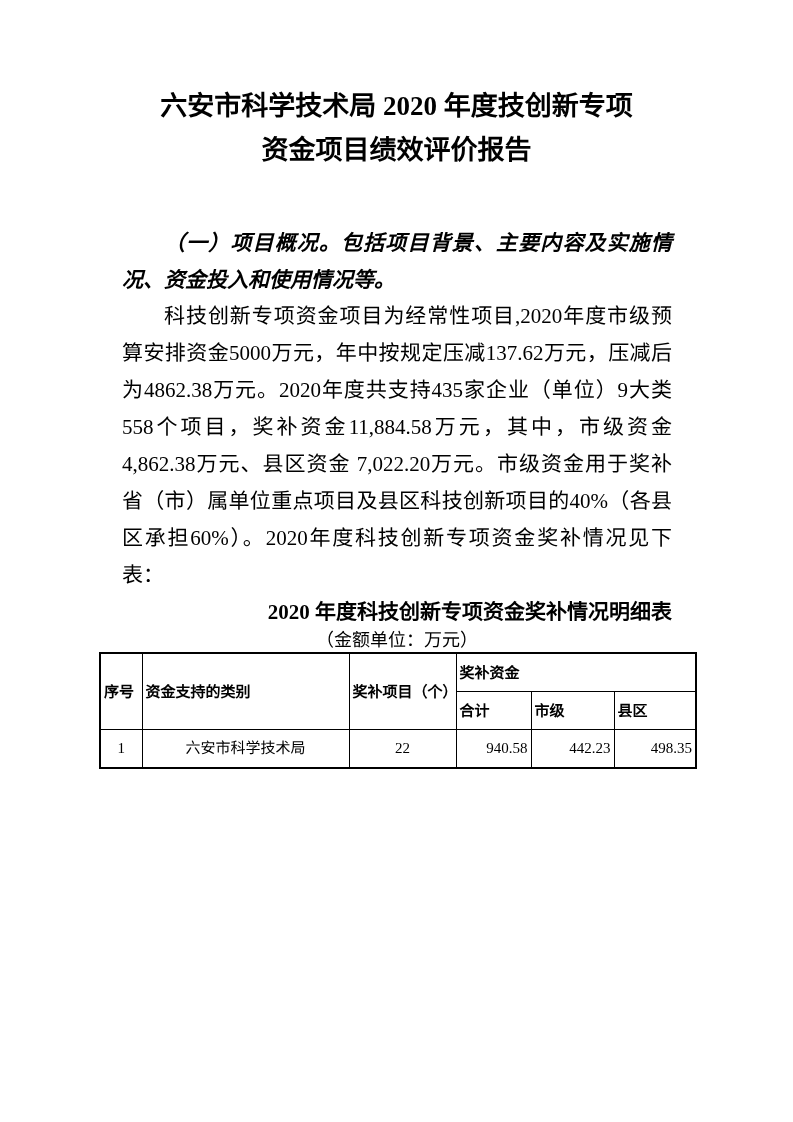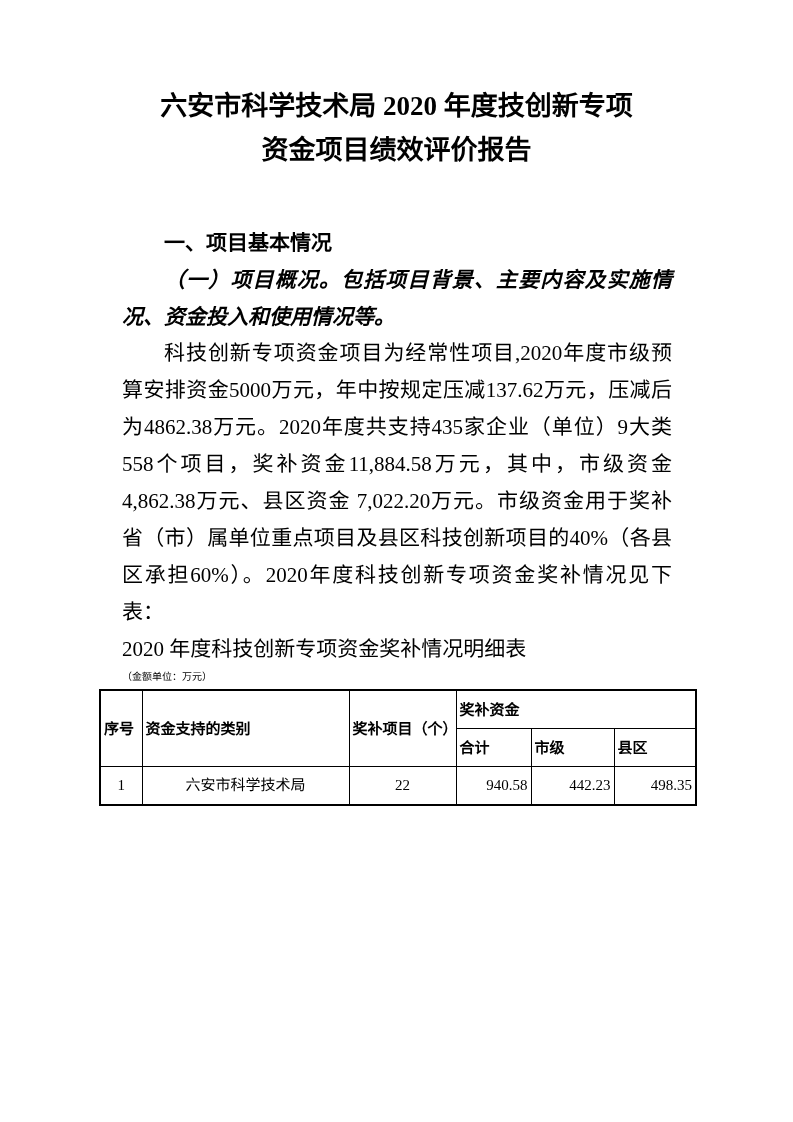"一、项目基本情况" div.h1 { html: <div>一、项目基本情况</div> -> none }
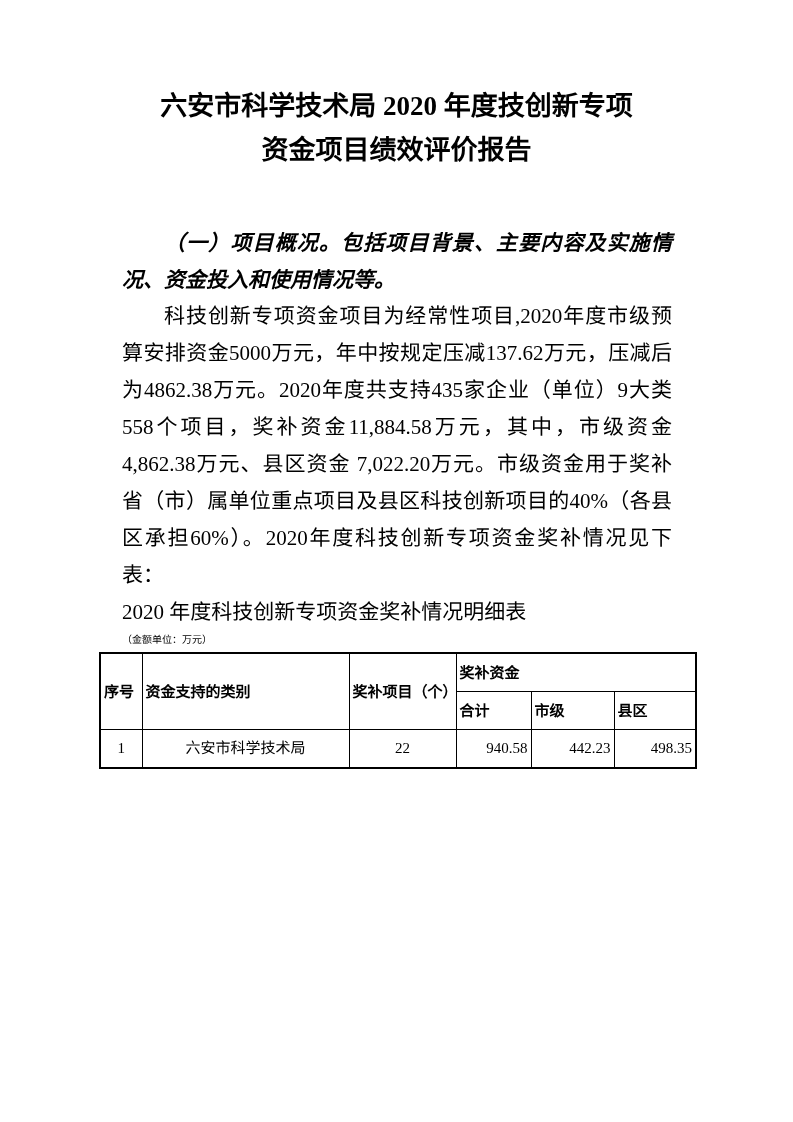"2020 年度科技创新专项资金奖补情况明细表" .table-title { font-weight: normal -> bold; text-align: left -> right }
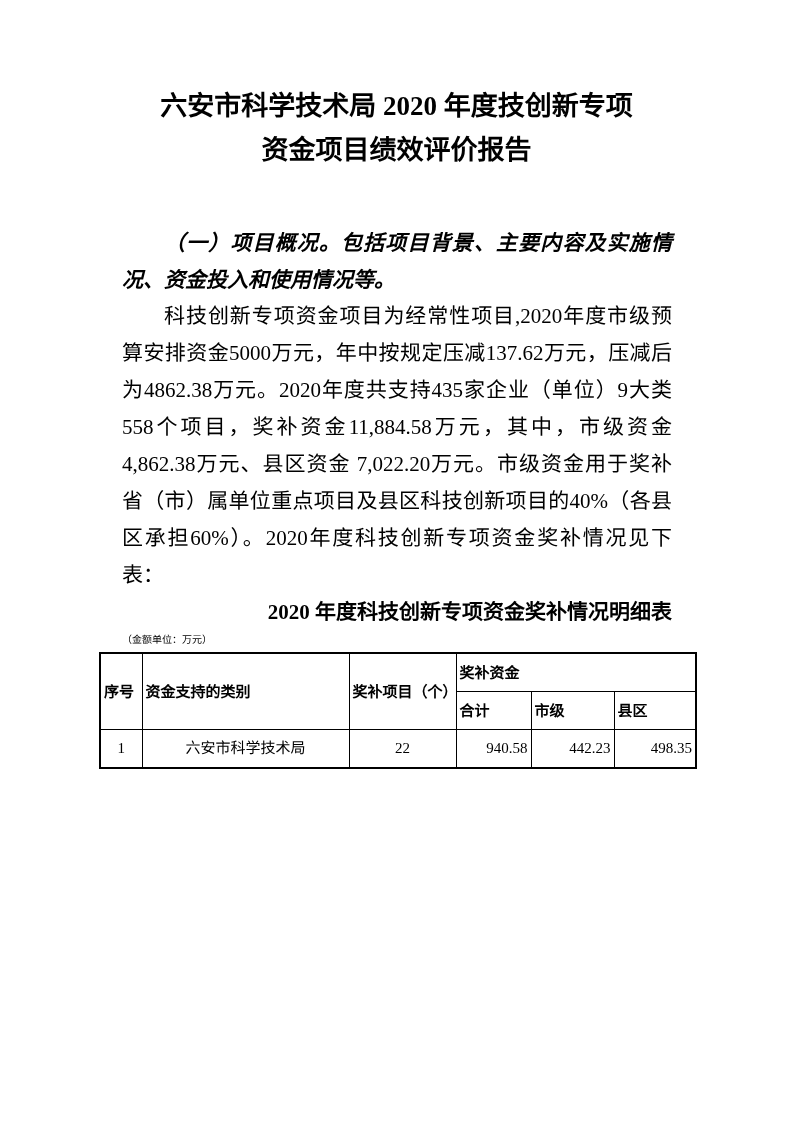"（金额单位：万元）" .unit-note { font-size: 10px -> 18px; text-align: left -> center }
